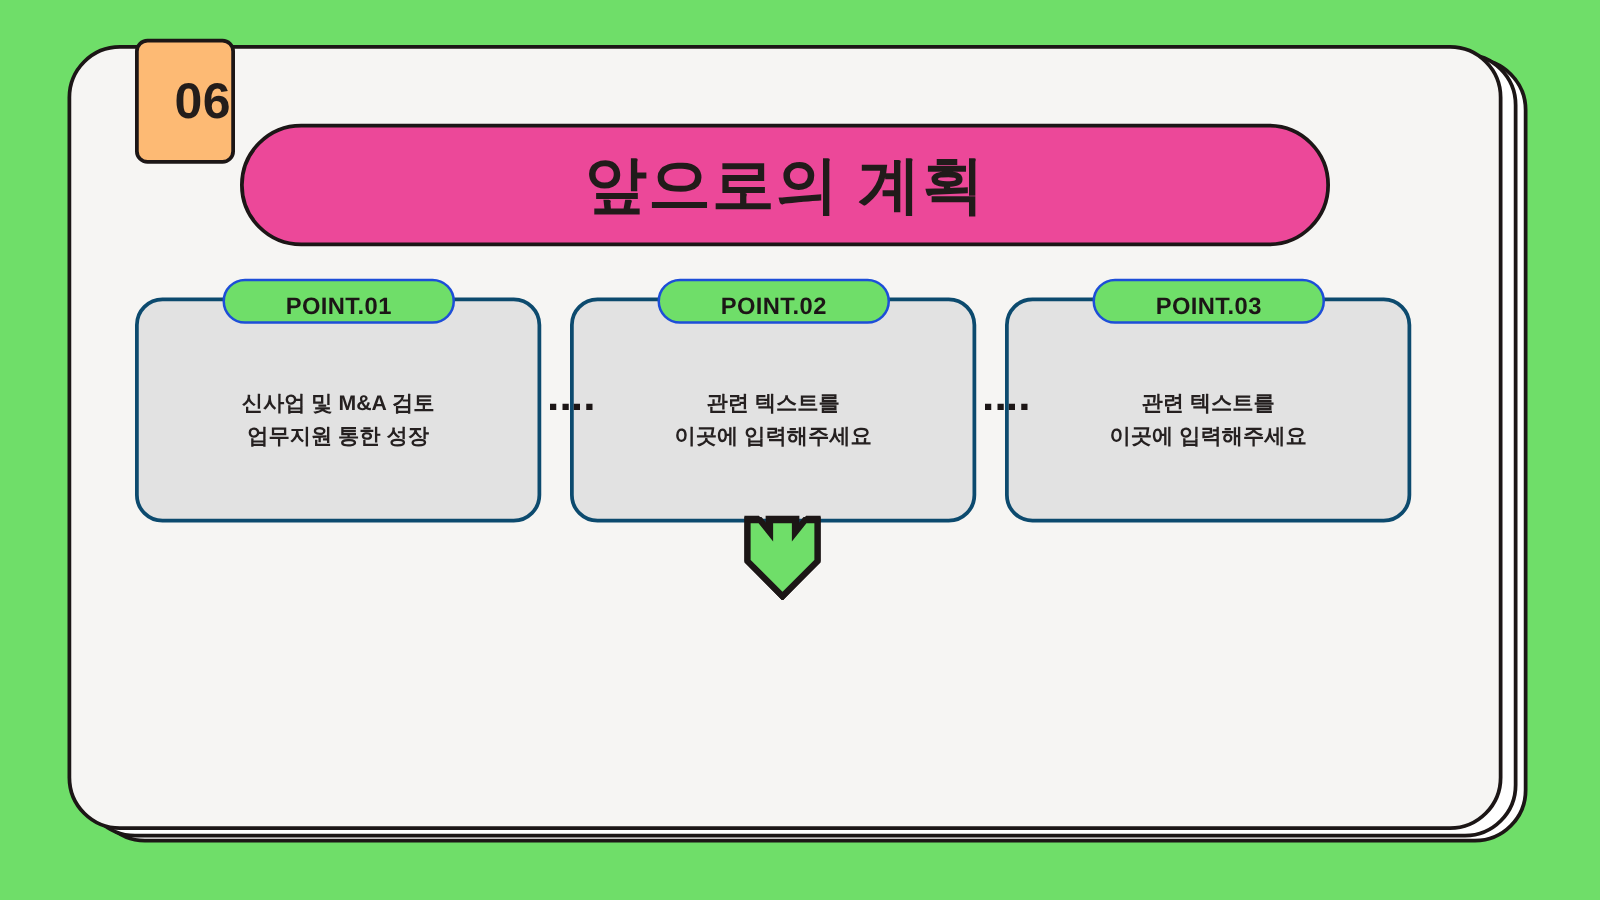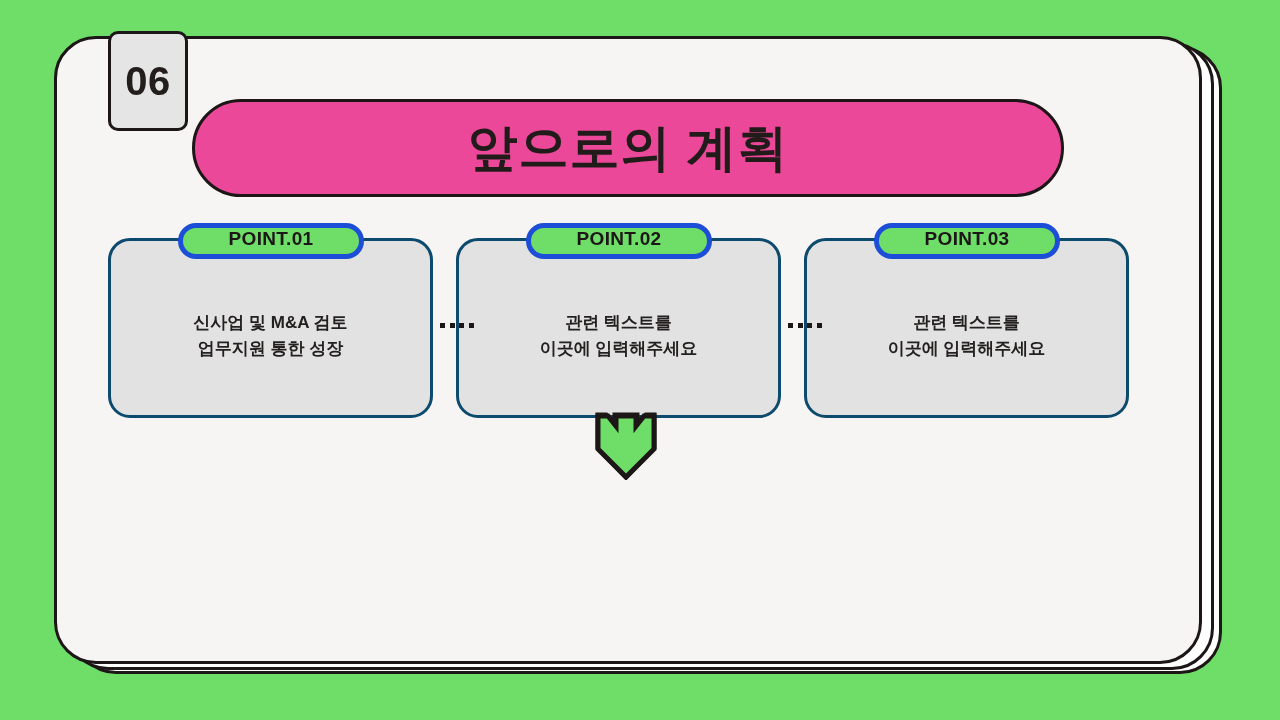"06" .num-badge { background: #e5e5e5 -> #fdba74; justify-content: center -> flex-end }
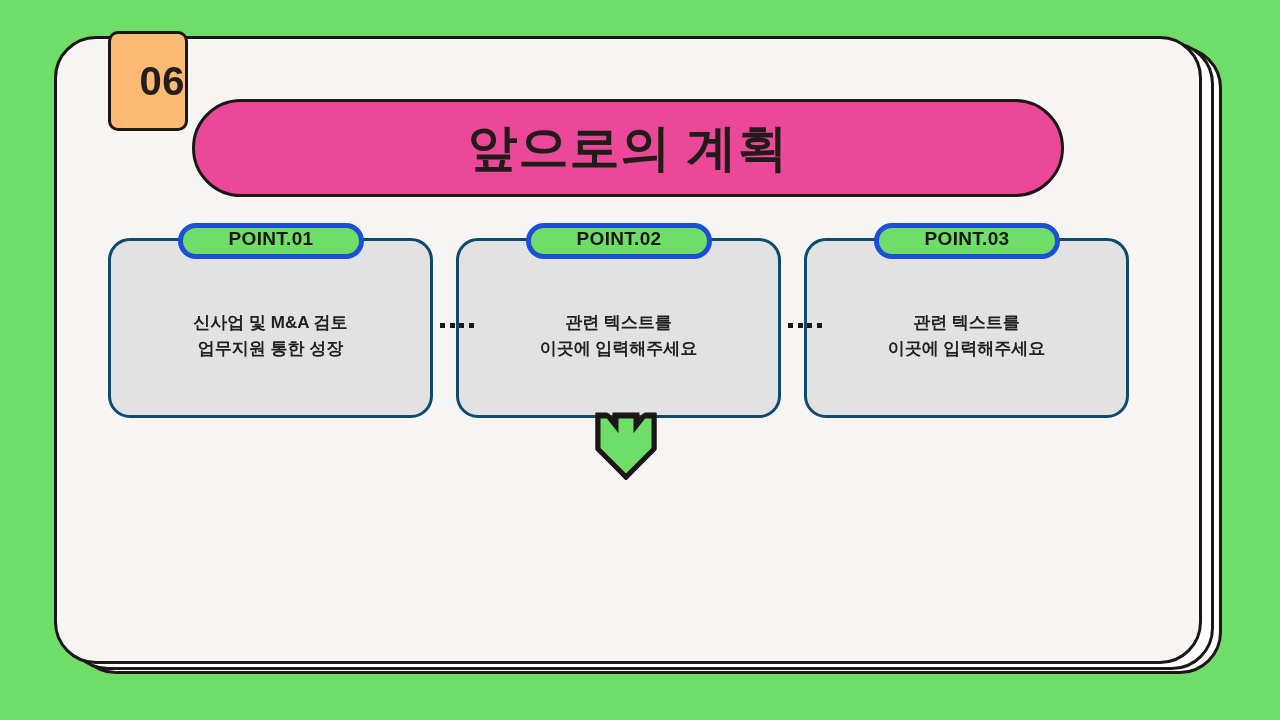"POINT.01" .point-badge { align-items: flex-start -> flex-end; border: 5px solid #1d4ed8 -> 2px solid #1d4ed8 }
